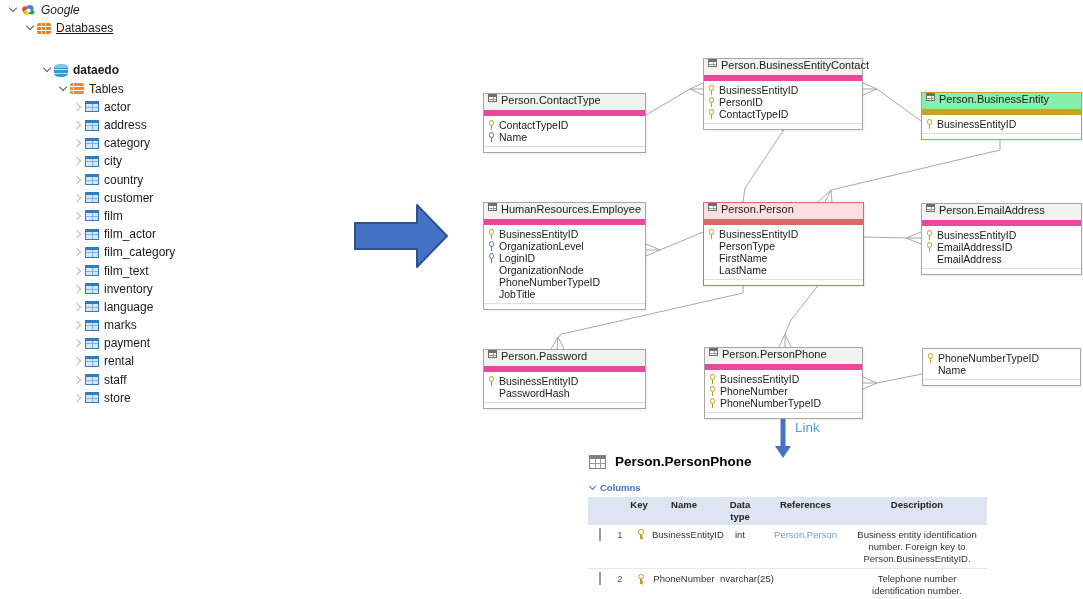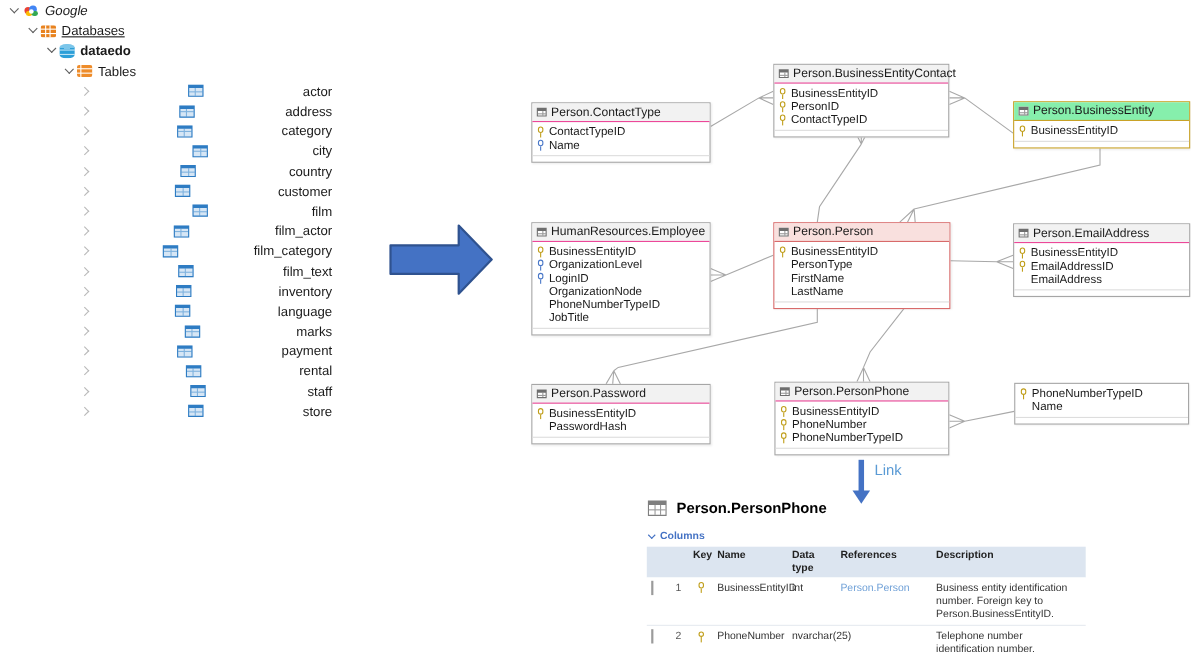"dataedo" .lv2 { margin-top: none -> 24px }
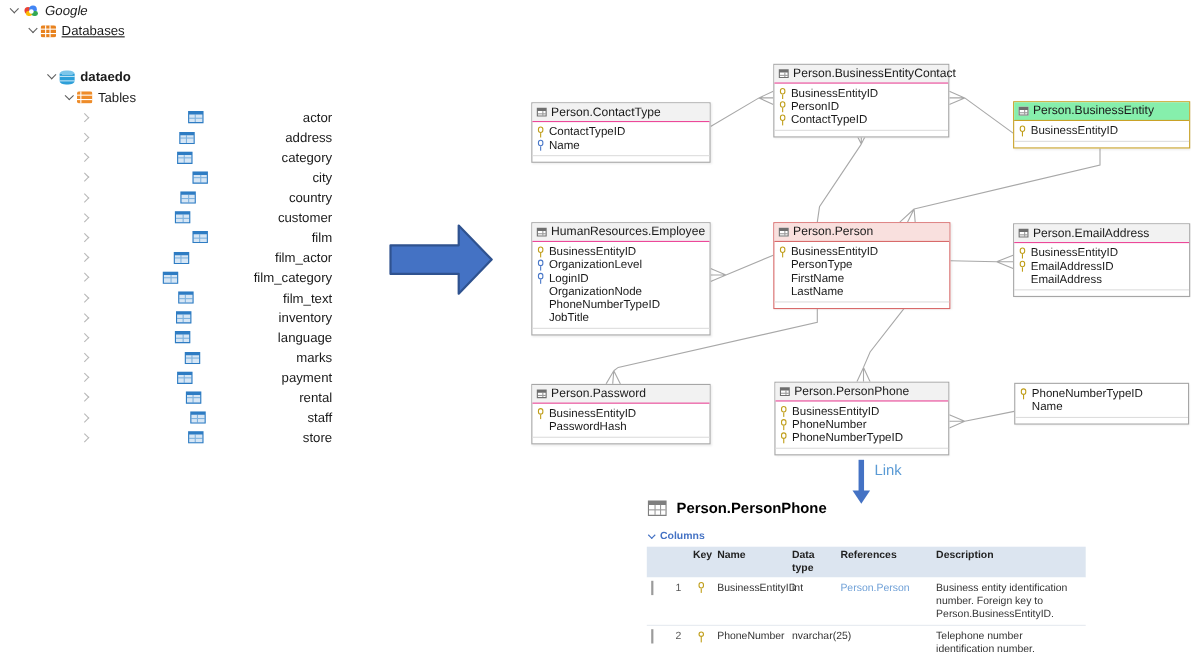"Person.BusinessEntityContact" .ehdr { align-items: center -> none; border-bottom: 1px solid #ec4899 -> 6px solid #ec4899 }
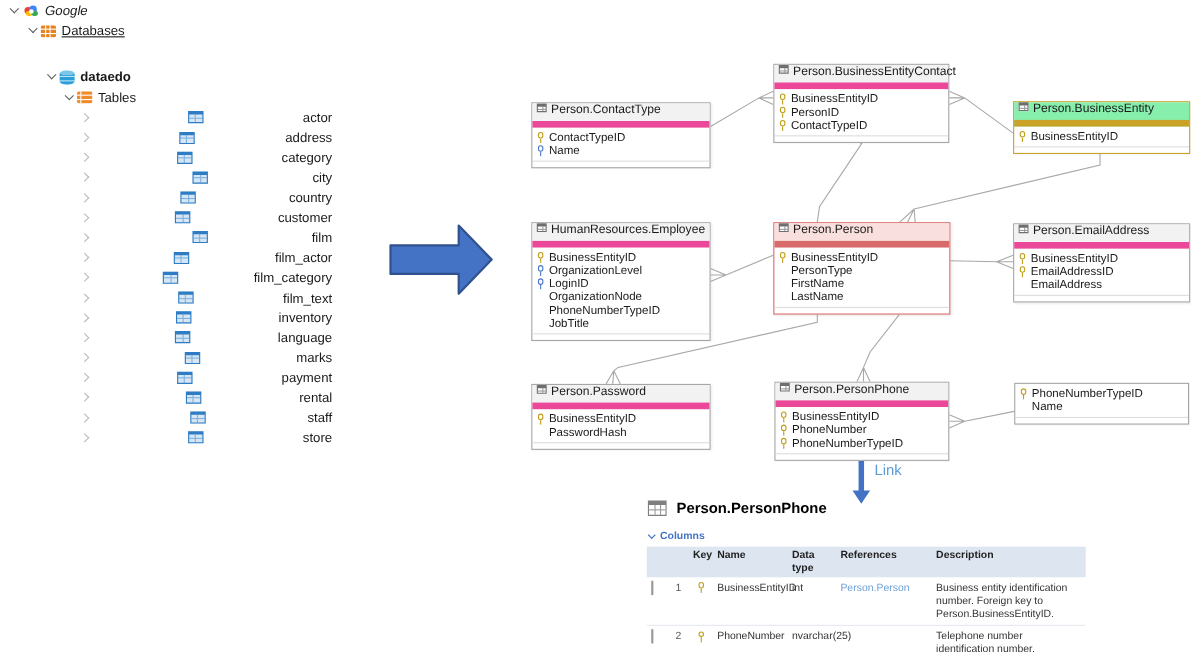"actor" .lv4 { justify-content: space-between -> none }
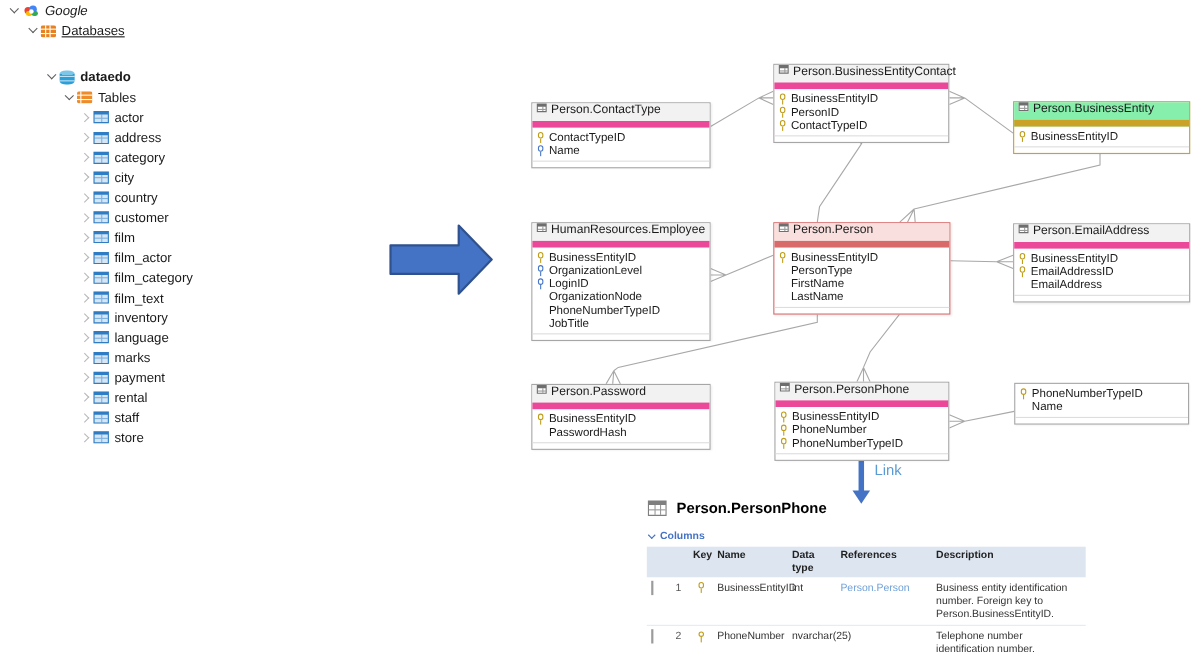"Key" .drow { text-align: none -> center }
